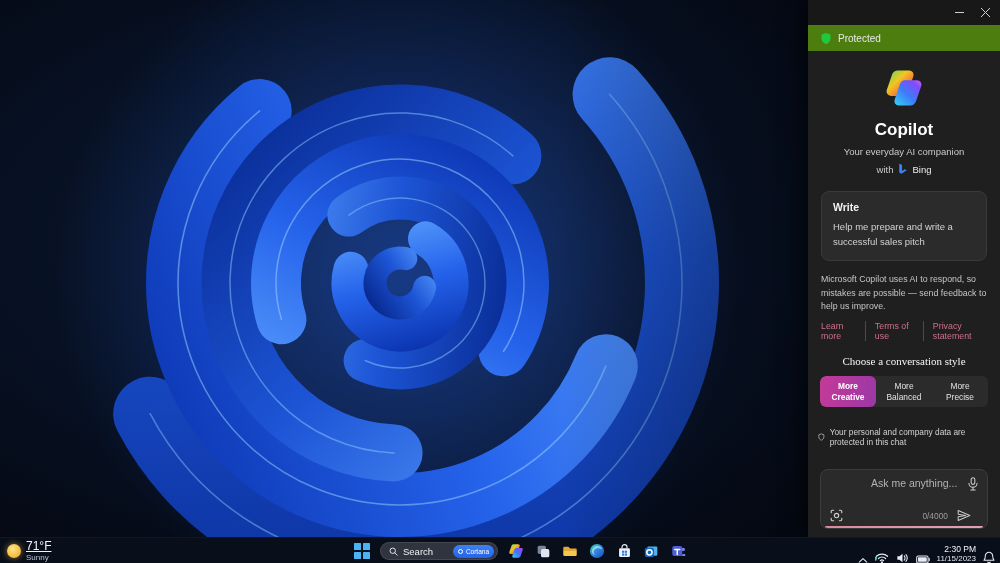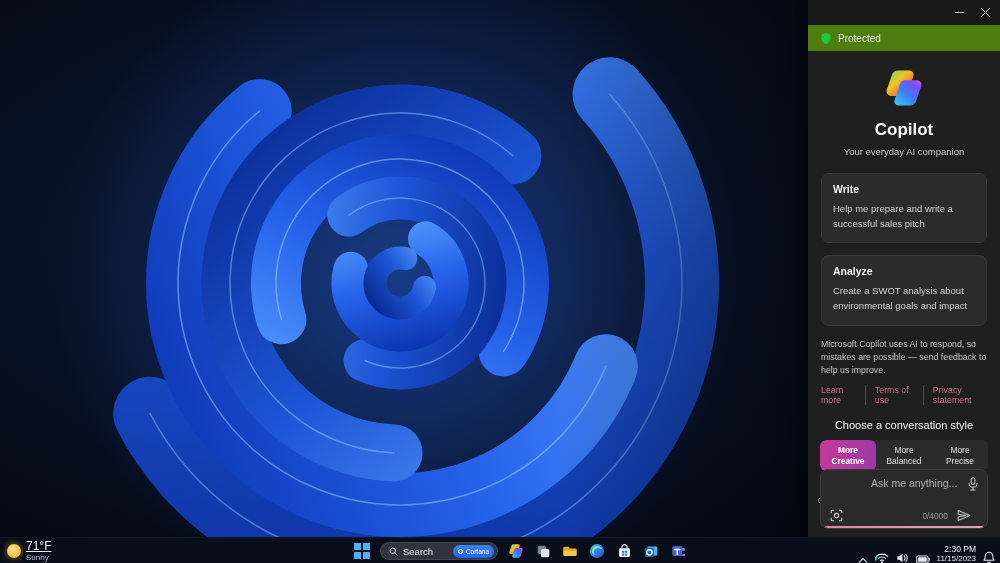"with" div.bing-row { html: none -> <div> <span>with</span> <svg> <path></path> </svg> <b>Bing</b> </div> }
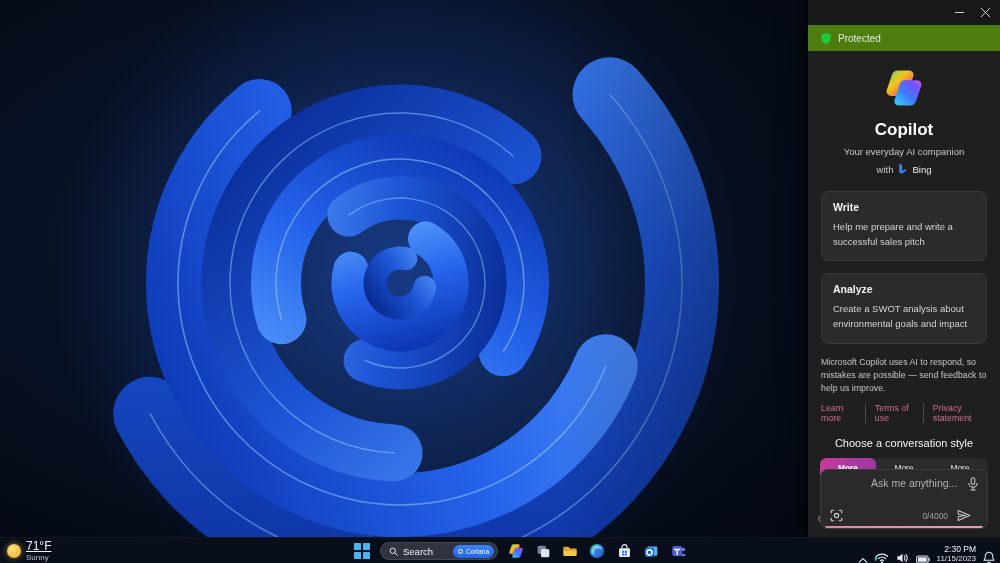"Analyze" div.card { html: <div> <div>Analyze</div> <div>Create a SWOT analysis about environmental goals and impact</div> </div> -> none }
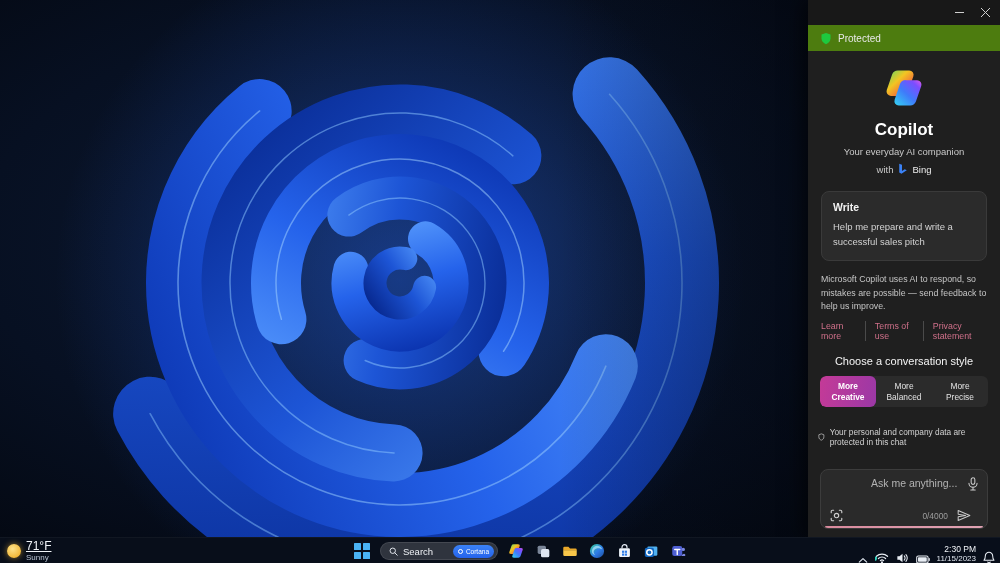"Choose a conversation style" .style-heading { font-family: none -> Liberation Serif, serif }
